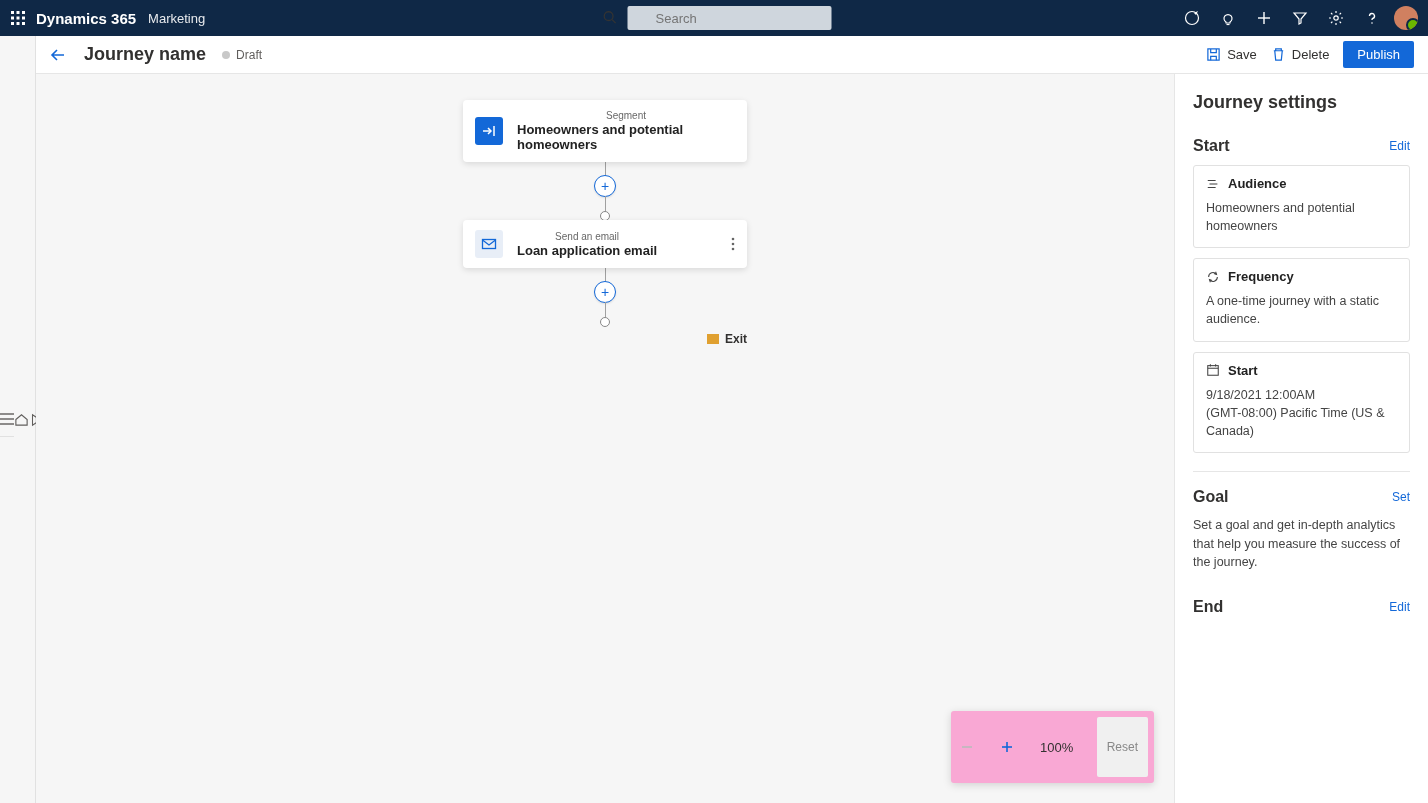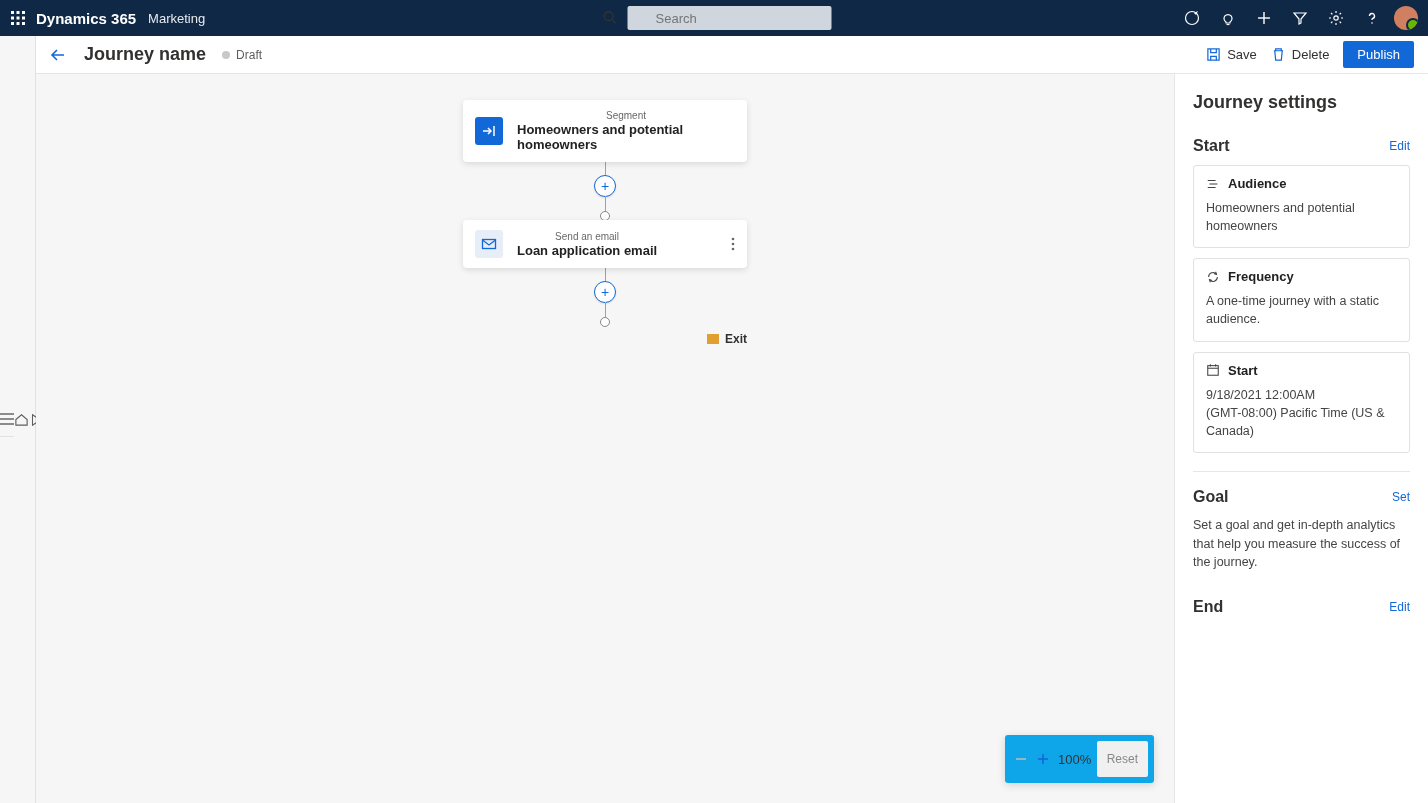"100%" .zoom { background: #0ea5e9 -> #f9a8d4; gap: 2px -> 20px }
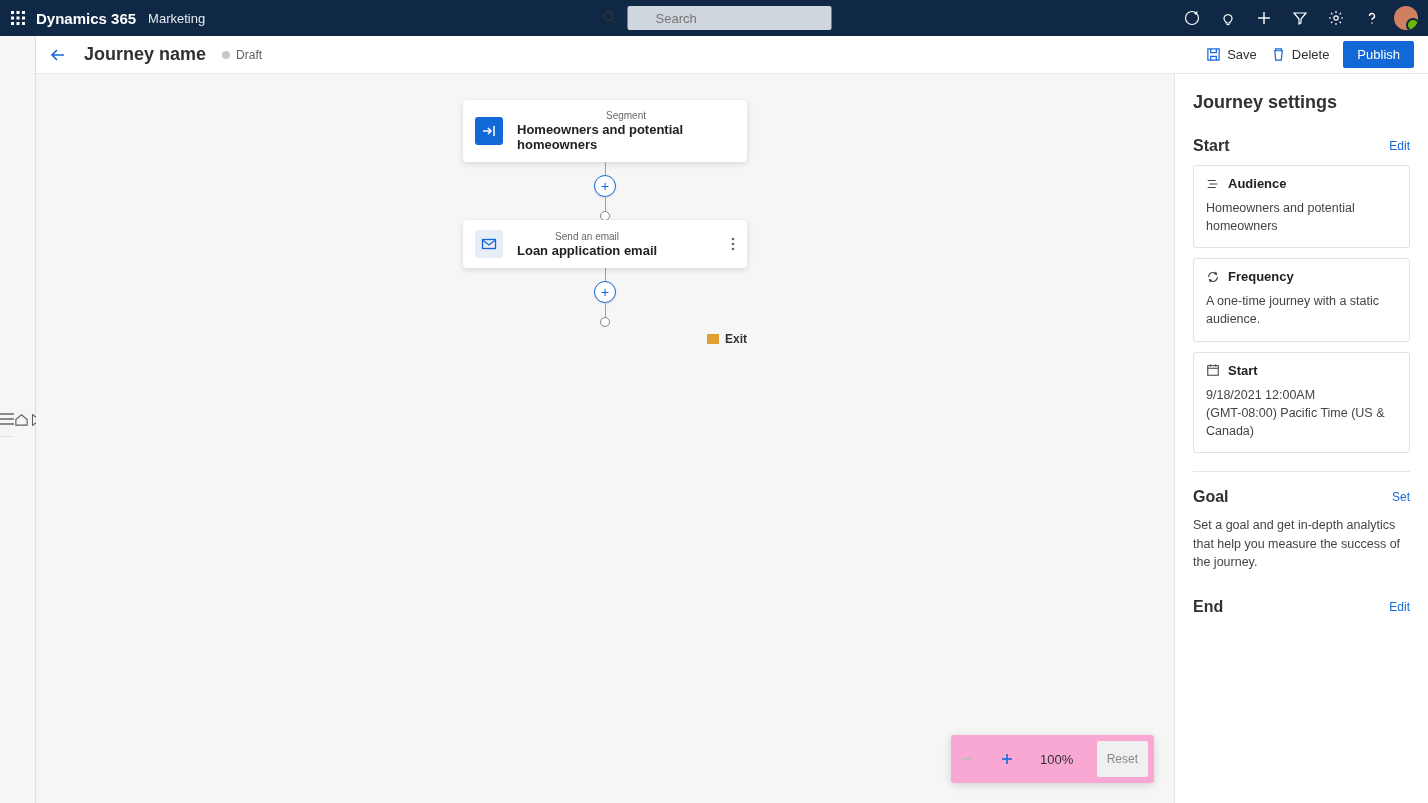"Reset" .zoom .reset { padding: 11px 10px -> 23px 10px }
